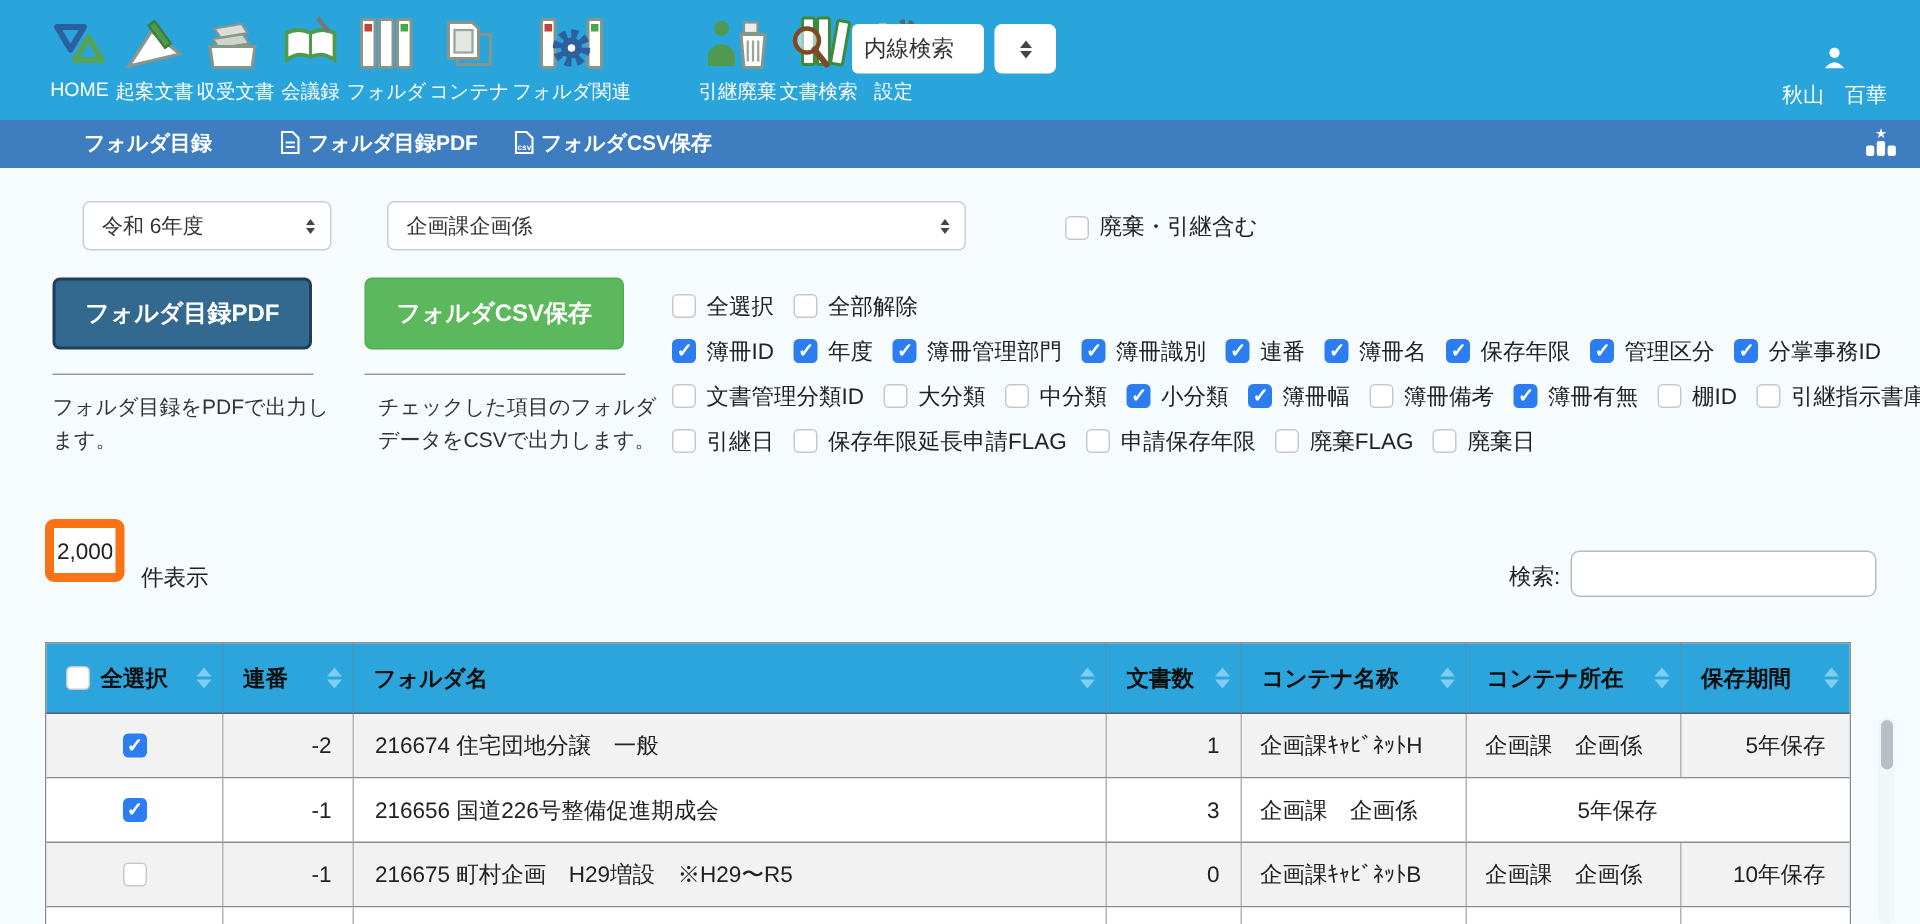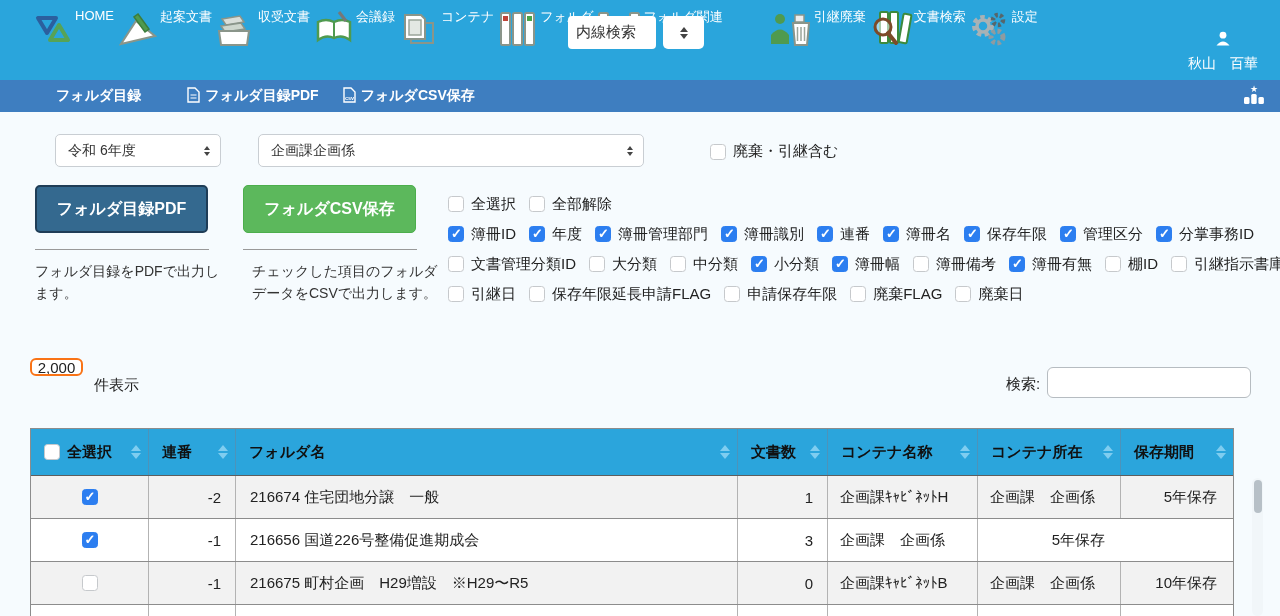"HOME" .nav-item { align-items: none -> center; flex-direction: none -> column }
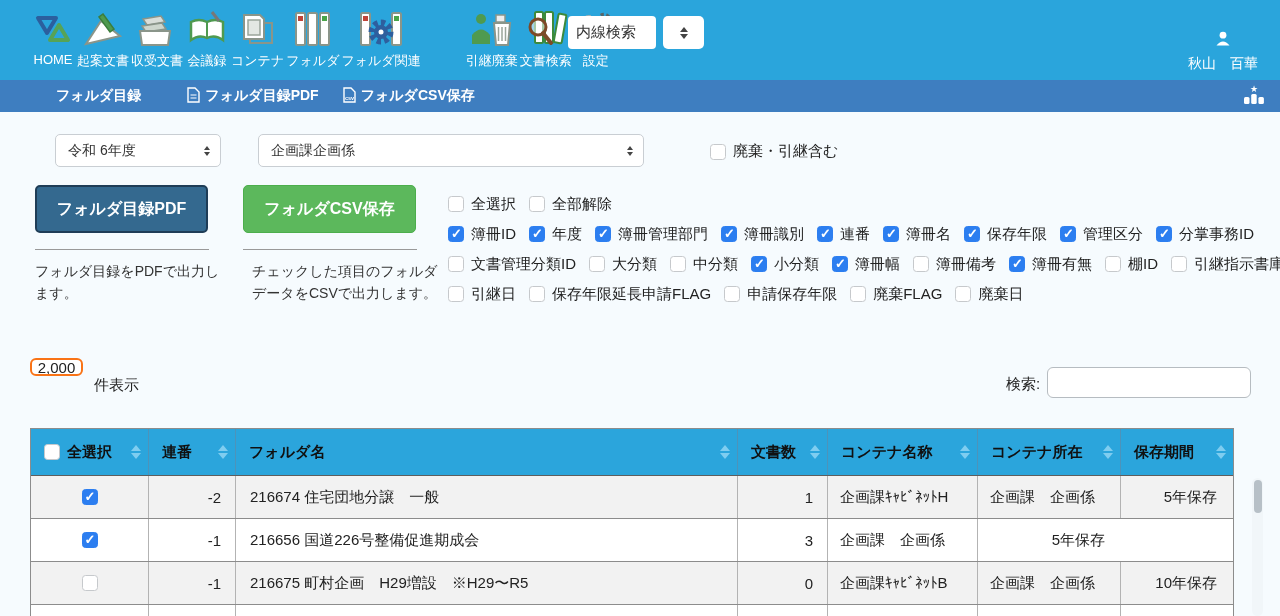"コンテナ" div.nav-item { order: before "フォルダ" -> after "フォルダ" }
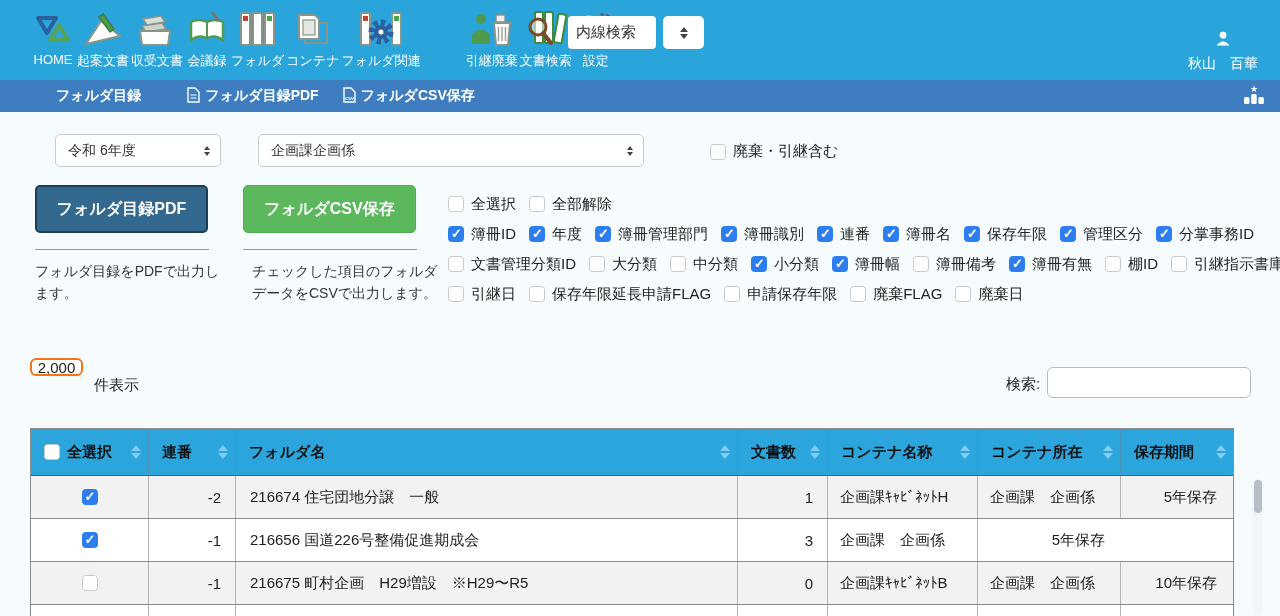"2,000" .pagesize-input { border: 2px solid #f97316 -> 6px solid #f97316; height: 18px -> 42px; top: 358px -> 346px }
